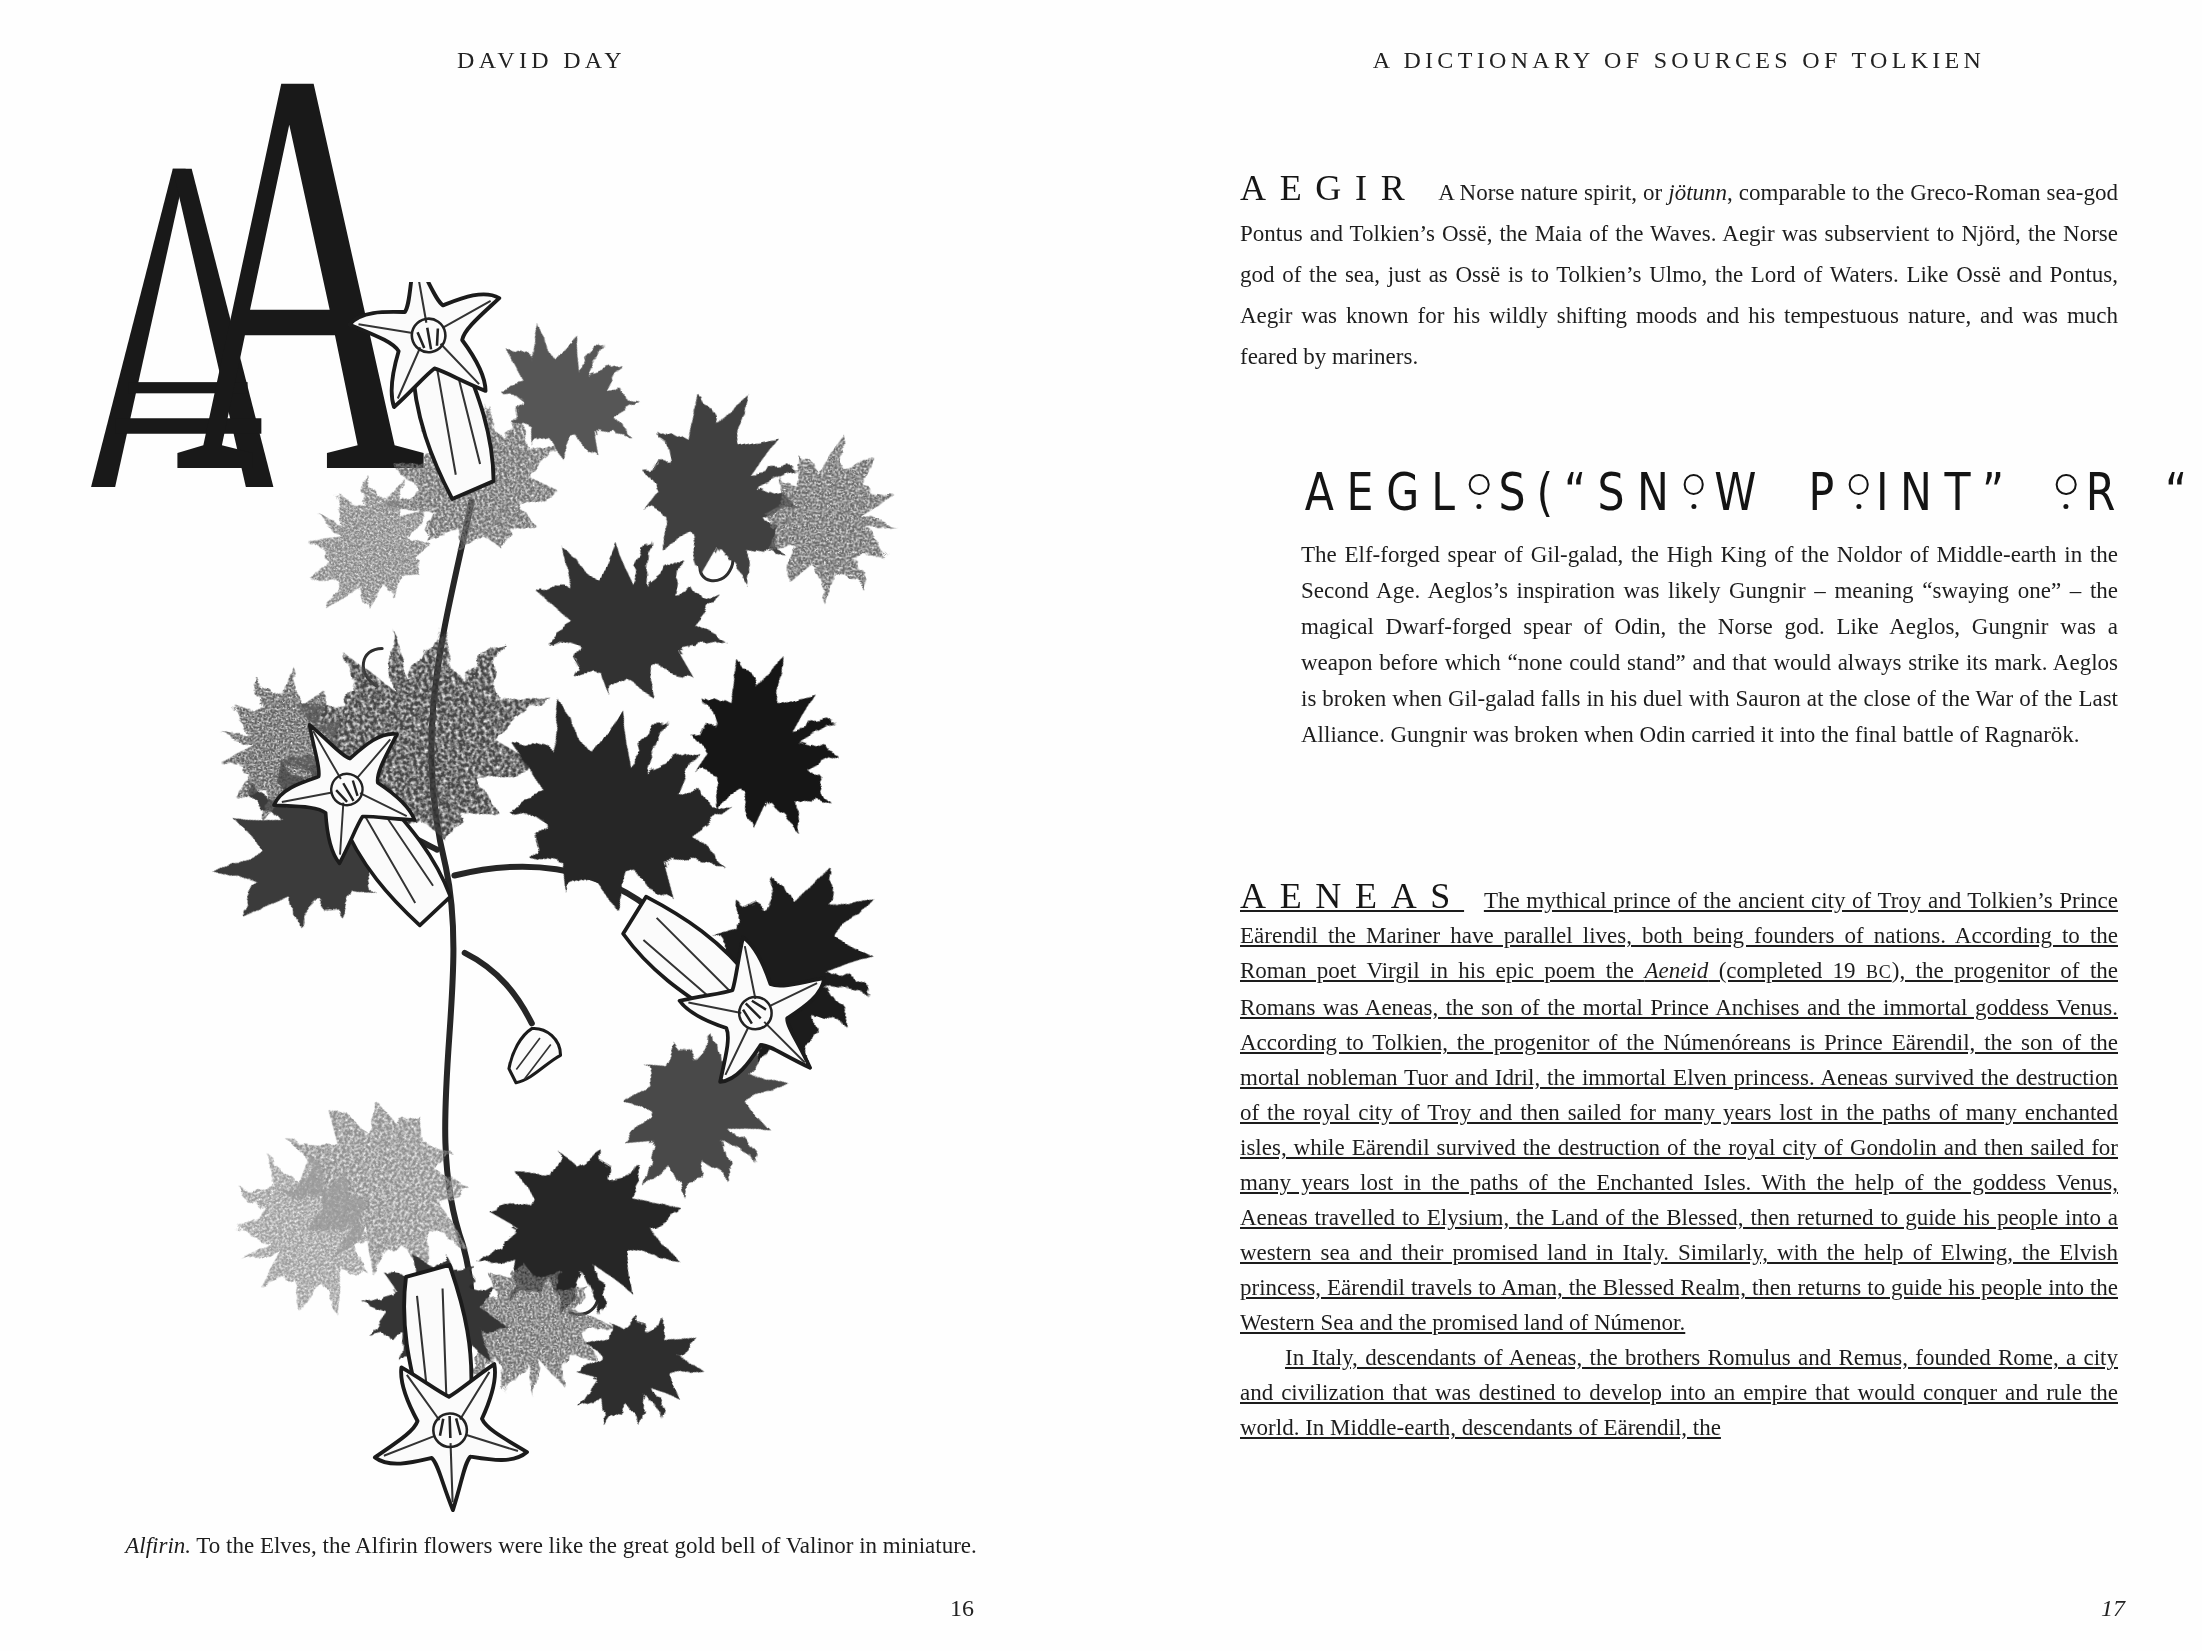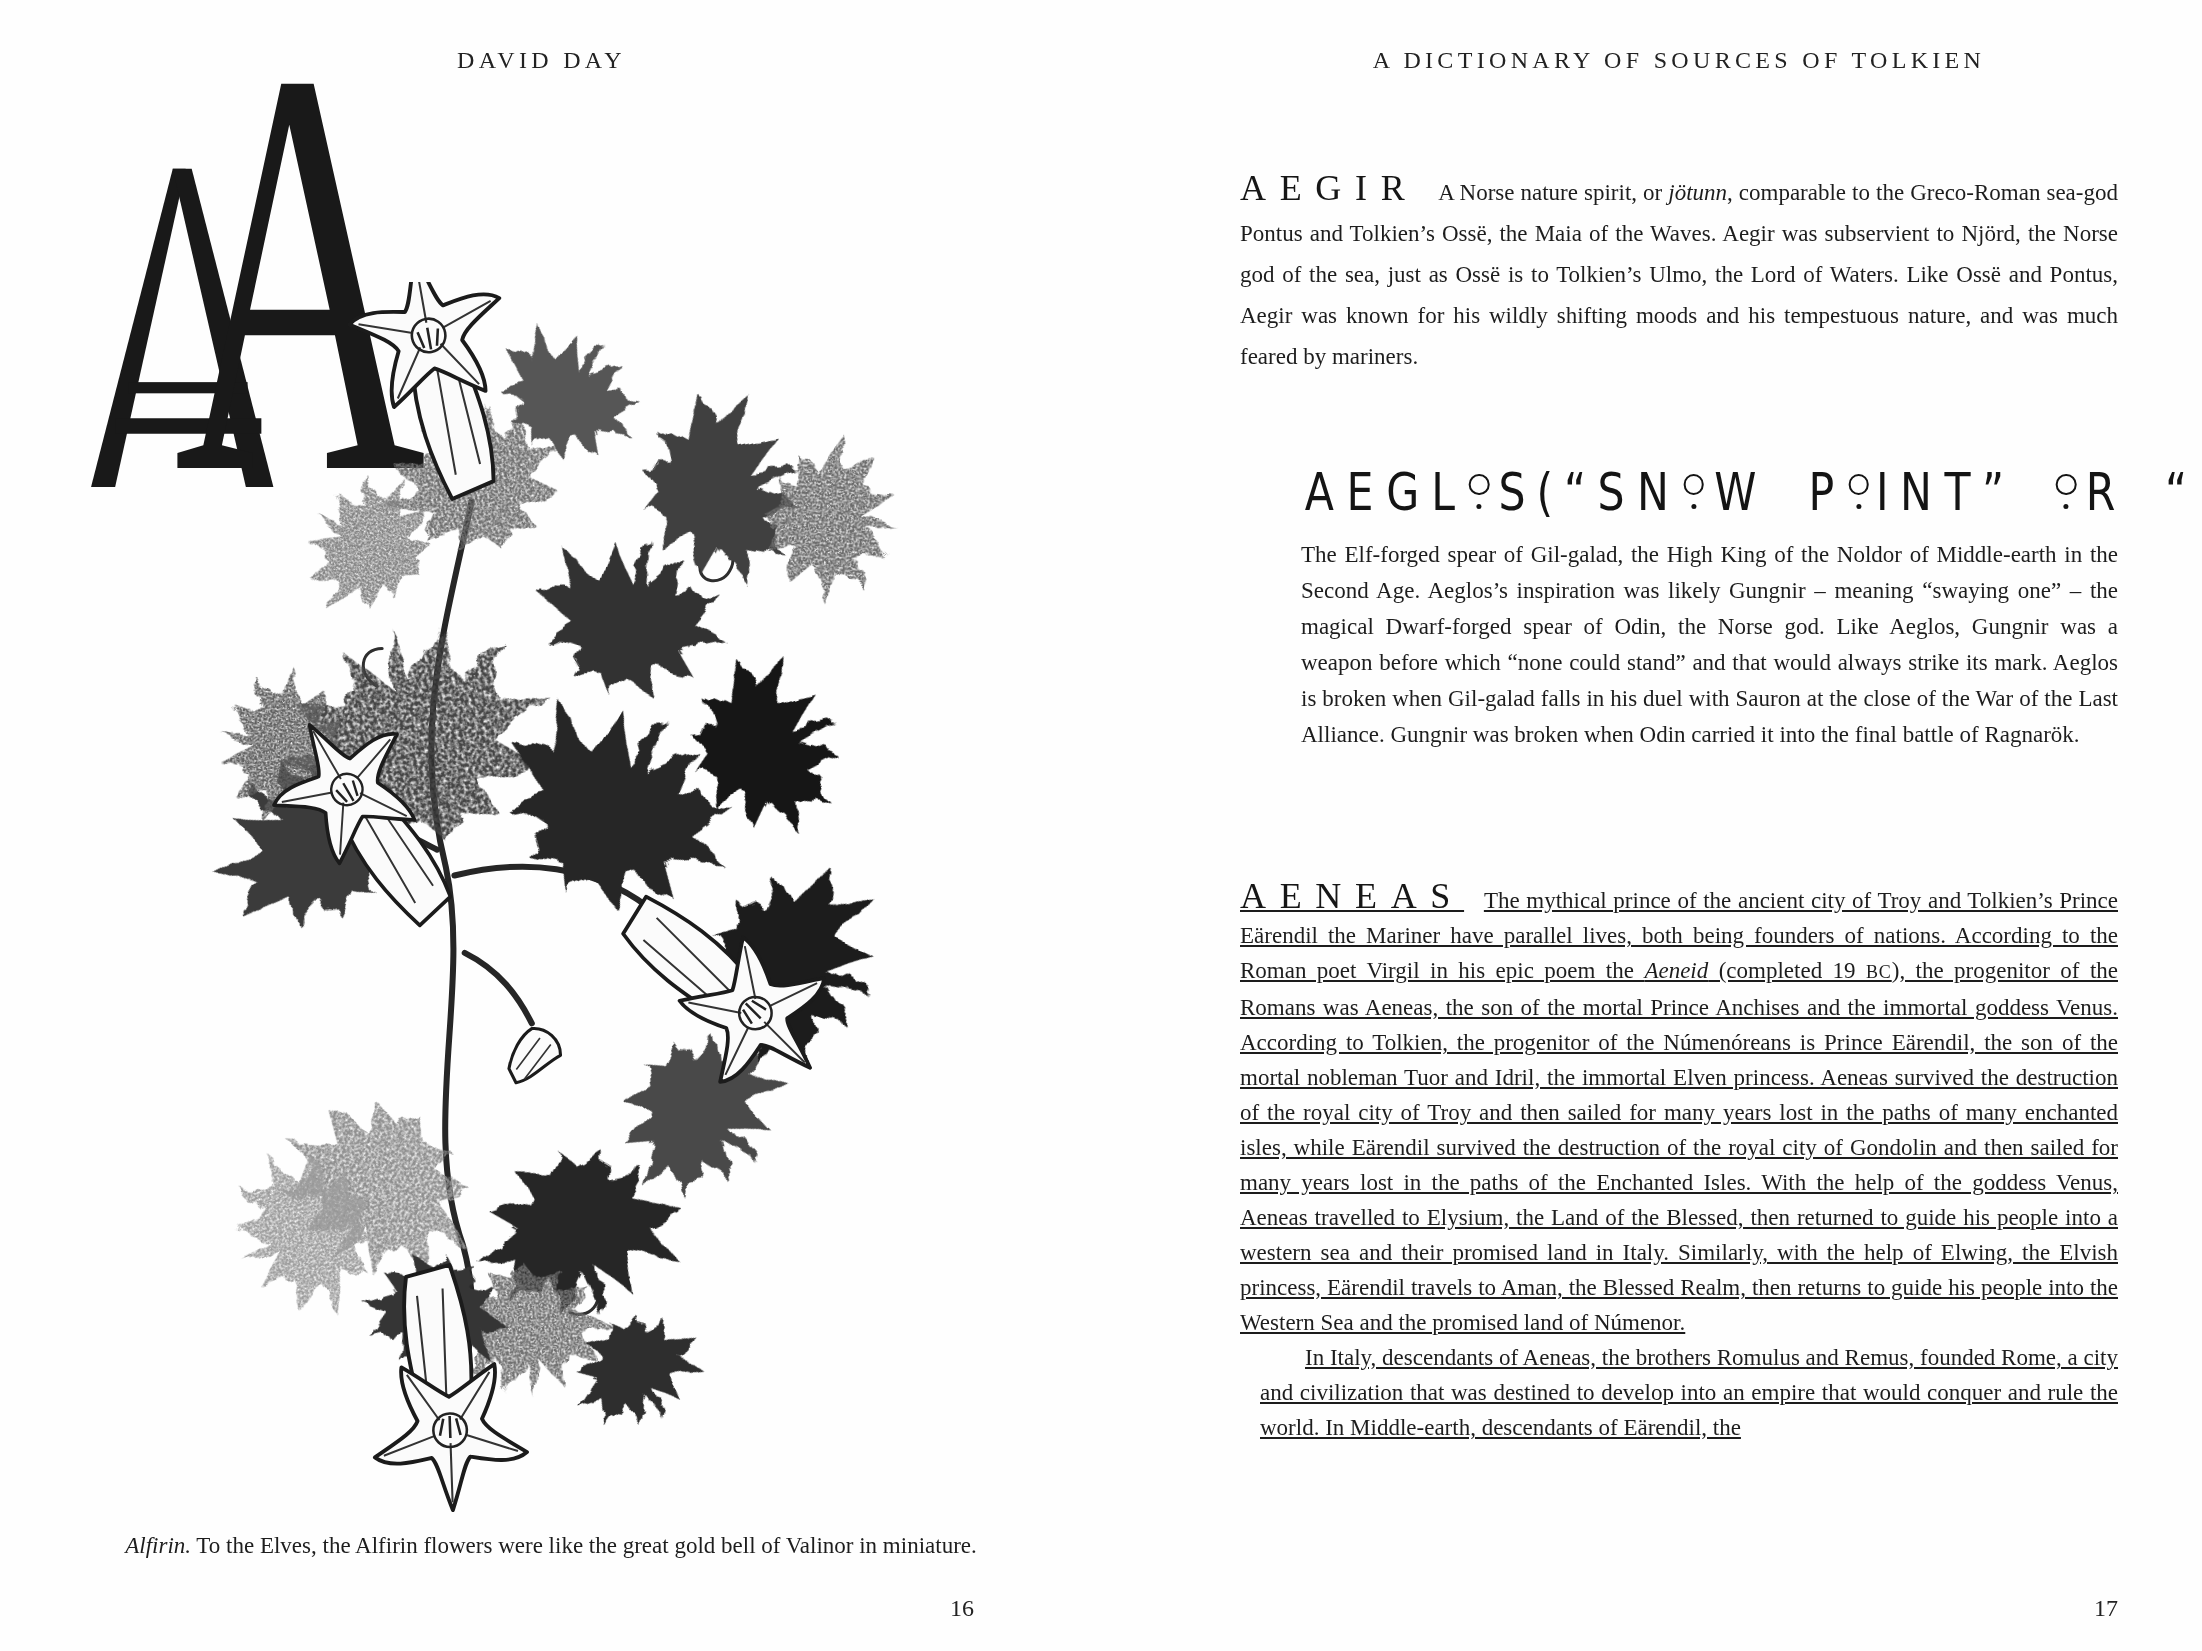"In Italy, descendants of Aeneas," .entry-aeneas p.indented { margin-left: 20px -> none }
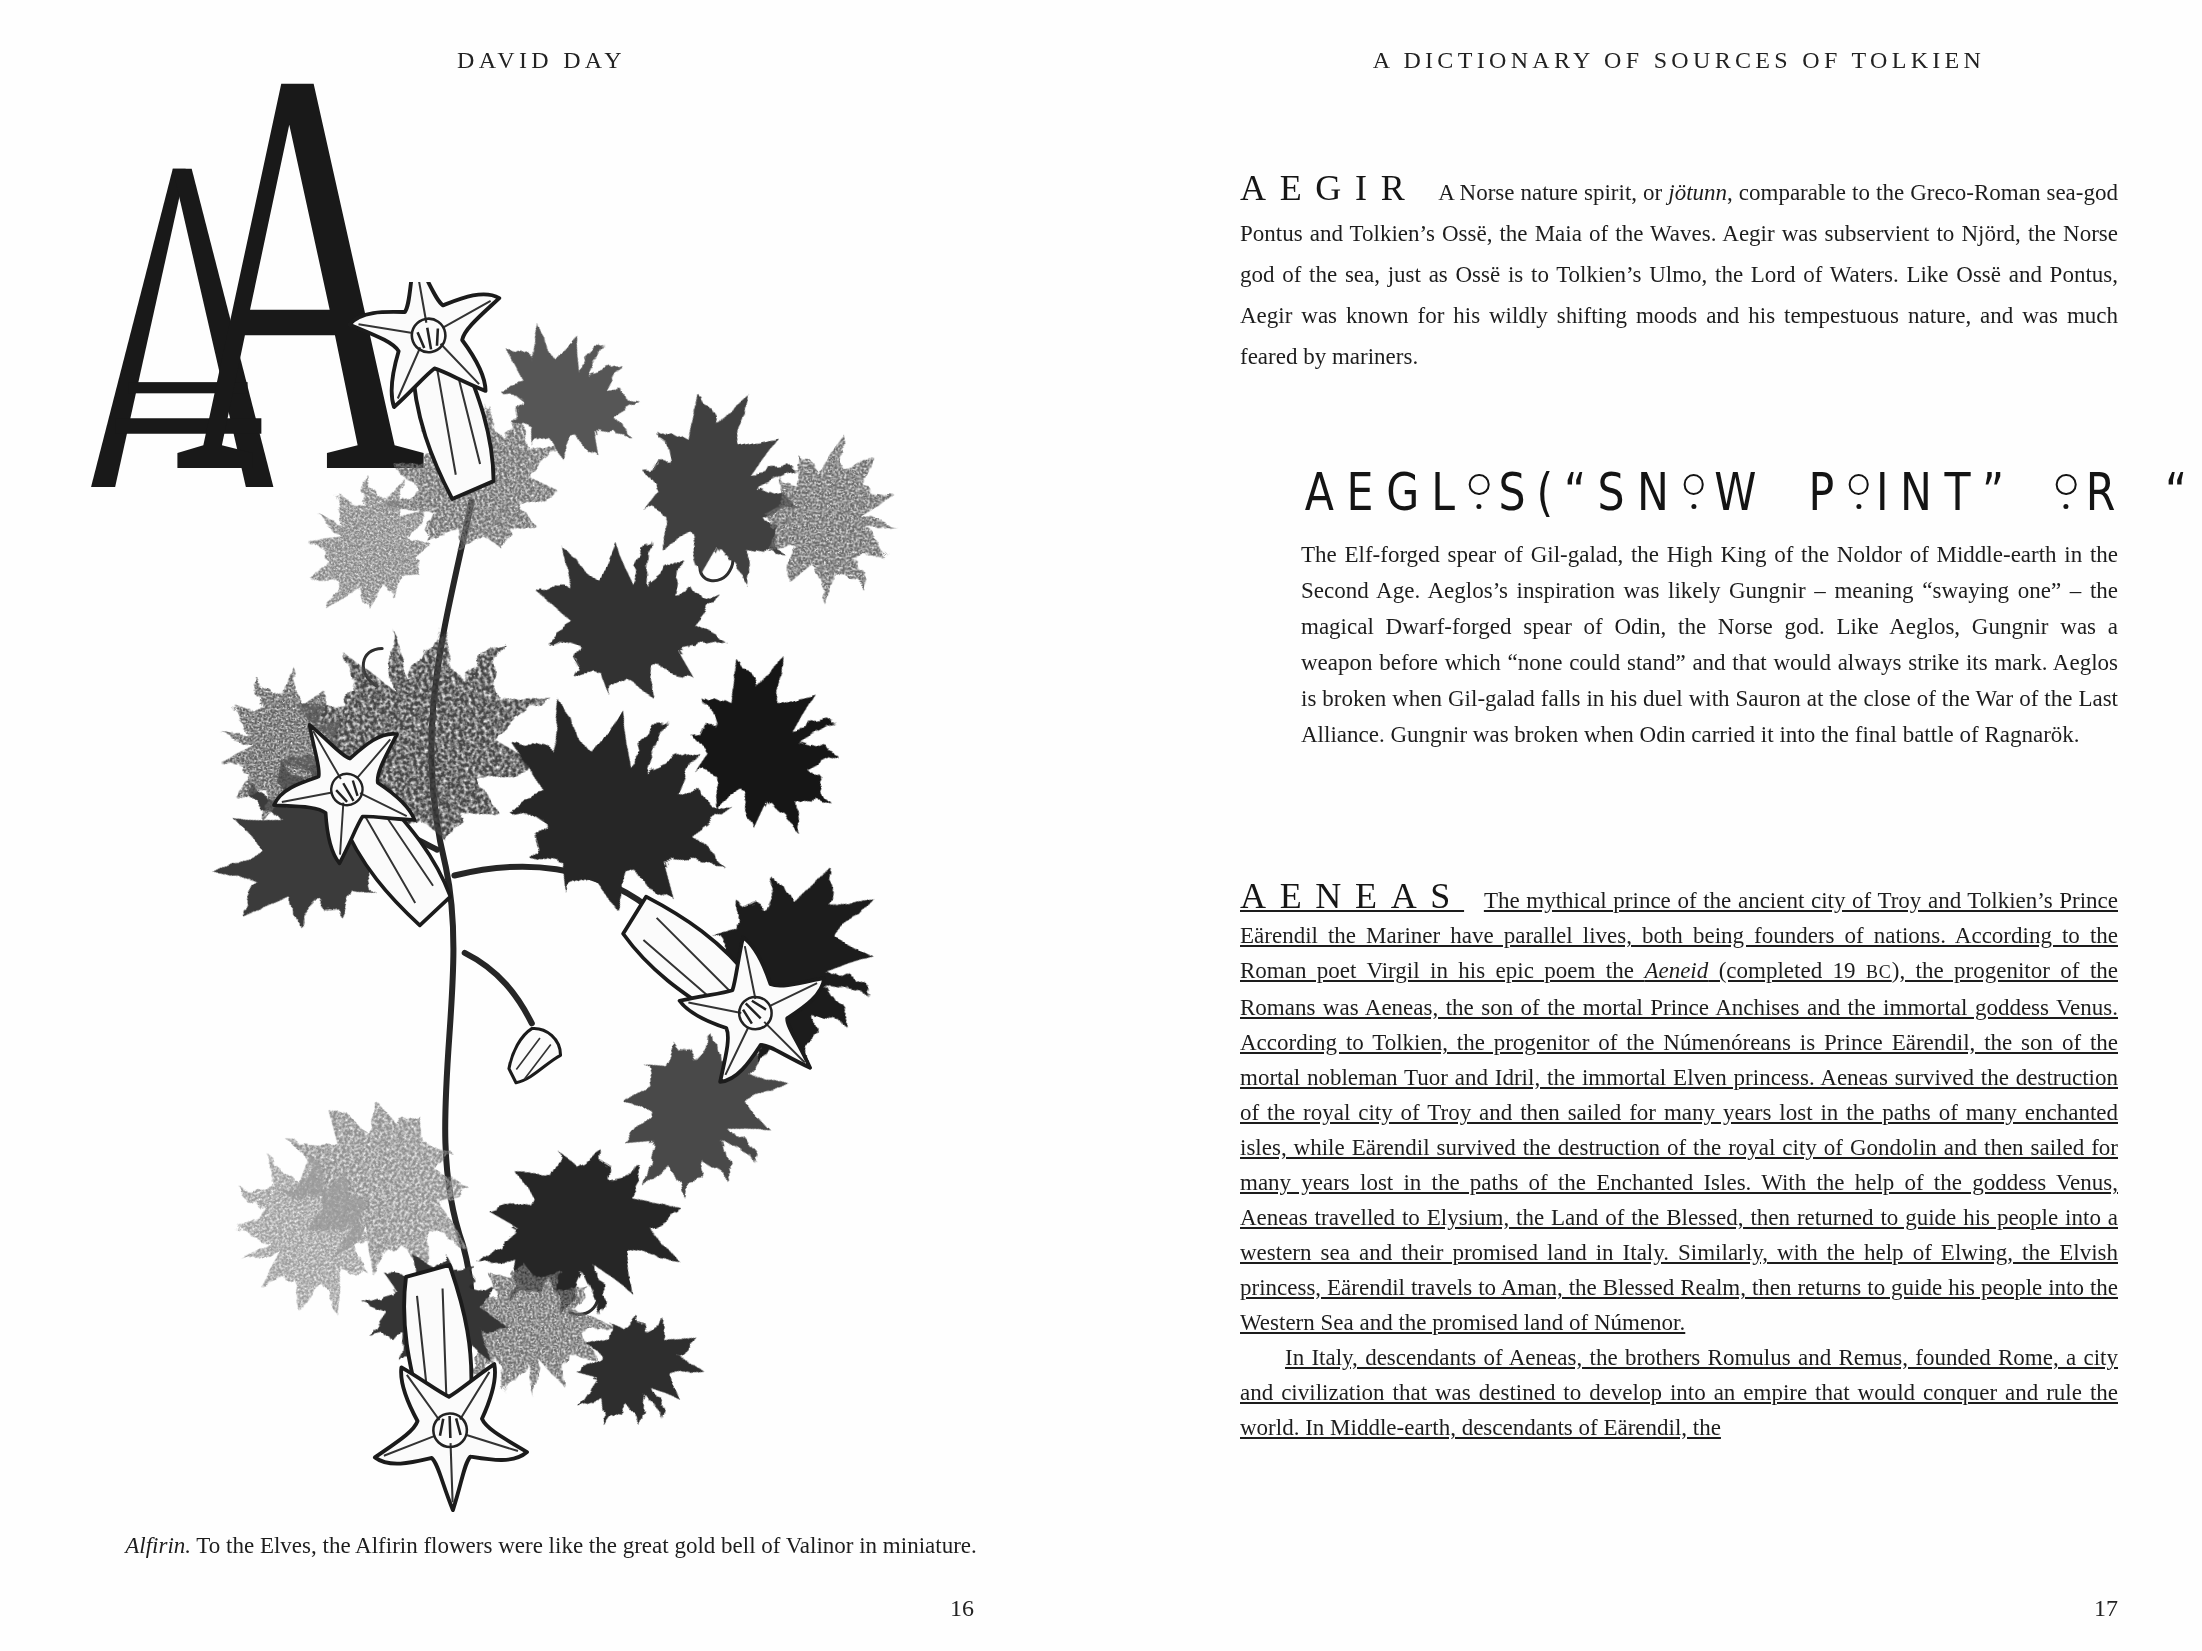"17" #right-page .page-number { font-style: none -> italic; left: 139px -> 146px }
